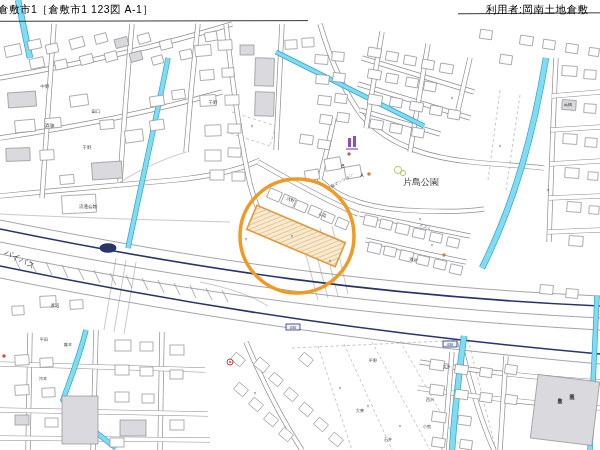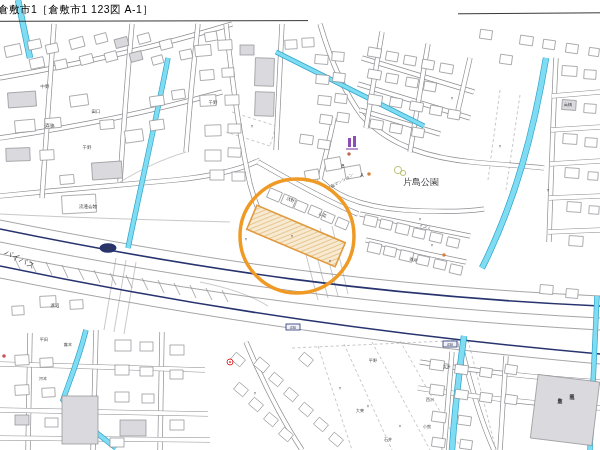"利用者:岡南土地倉敷" div.hdr { html: none -> <div>利用者:岡南土地倉敷</div> }
